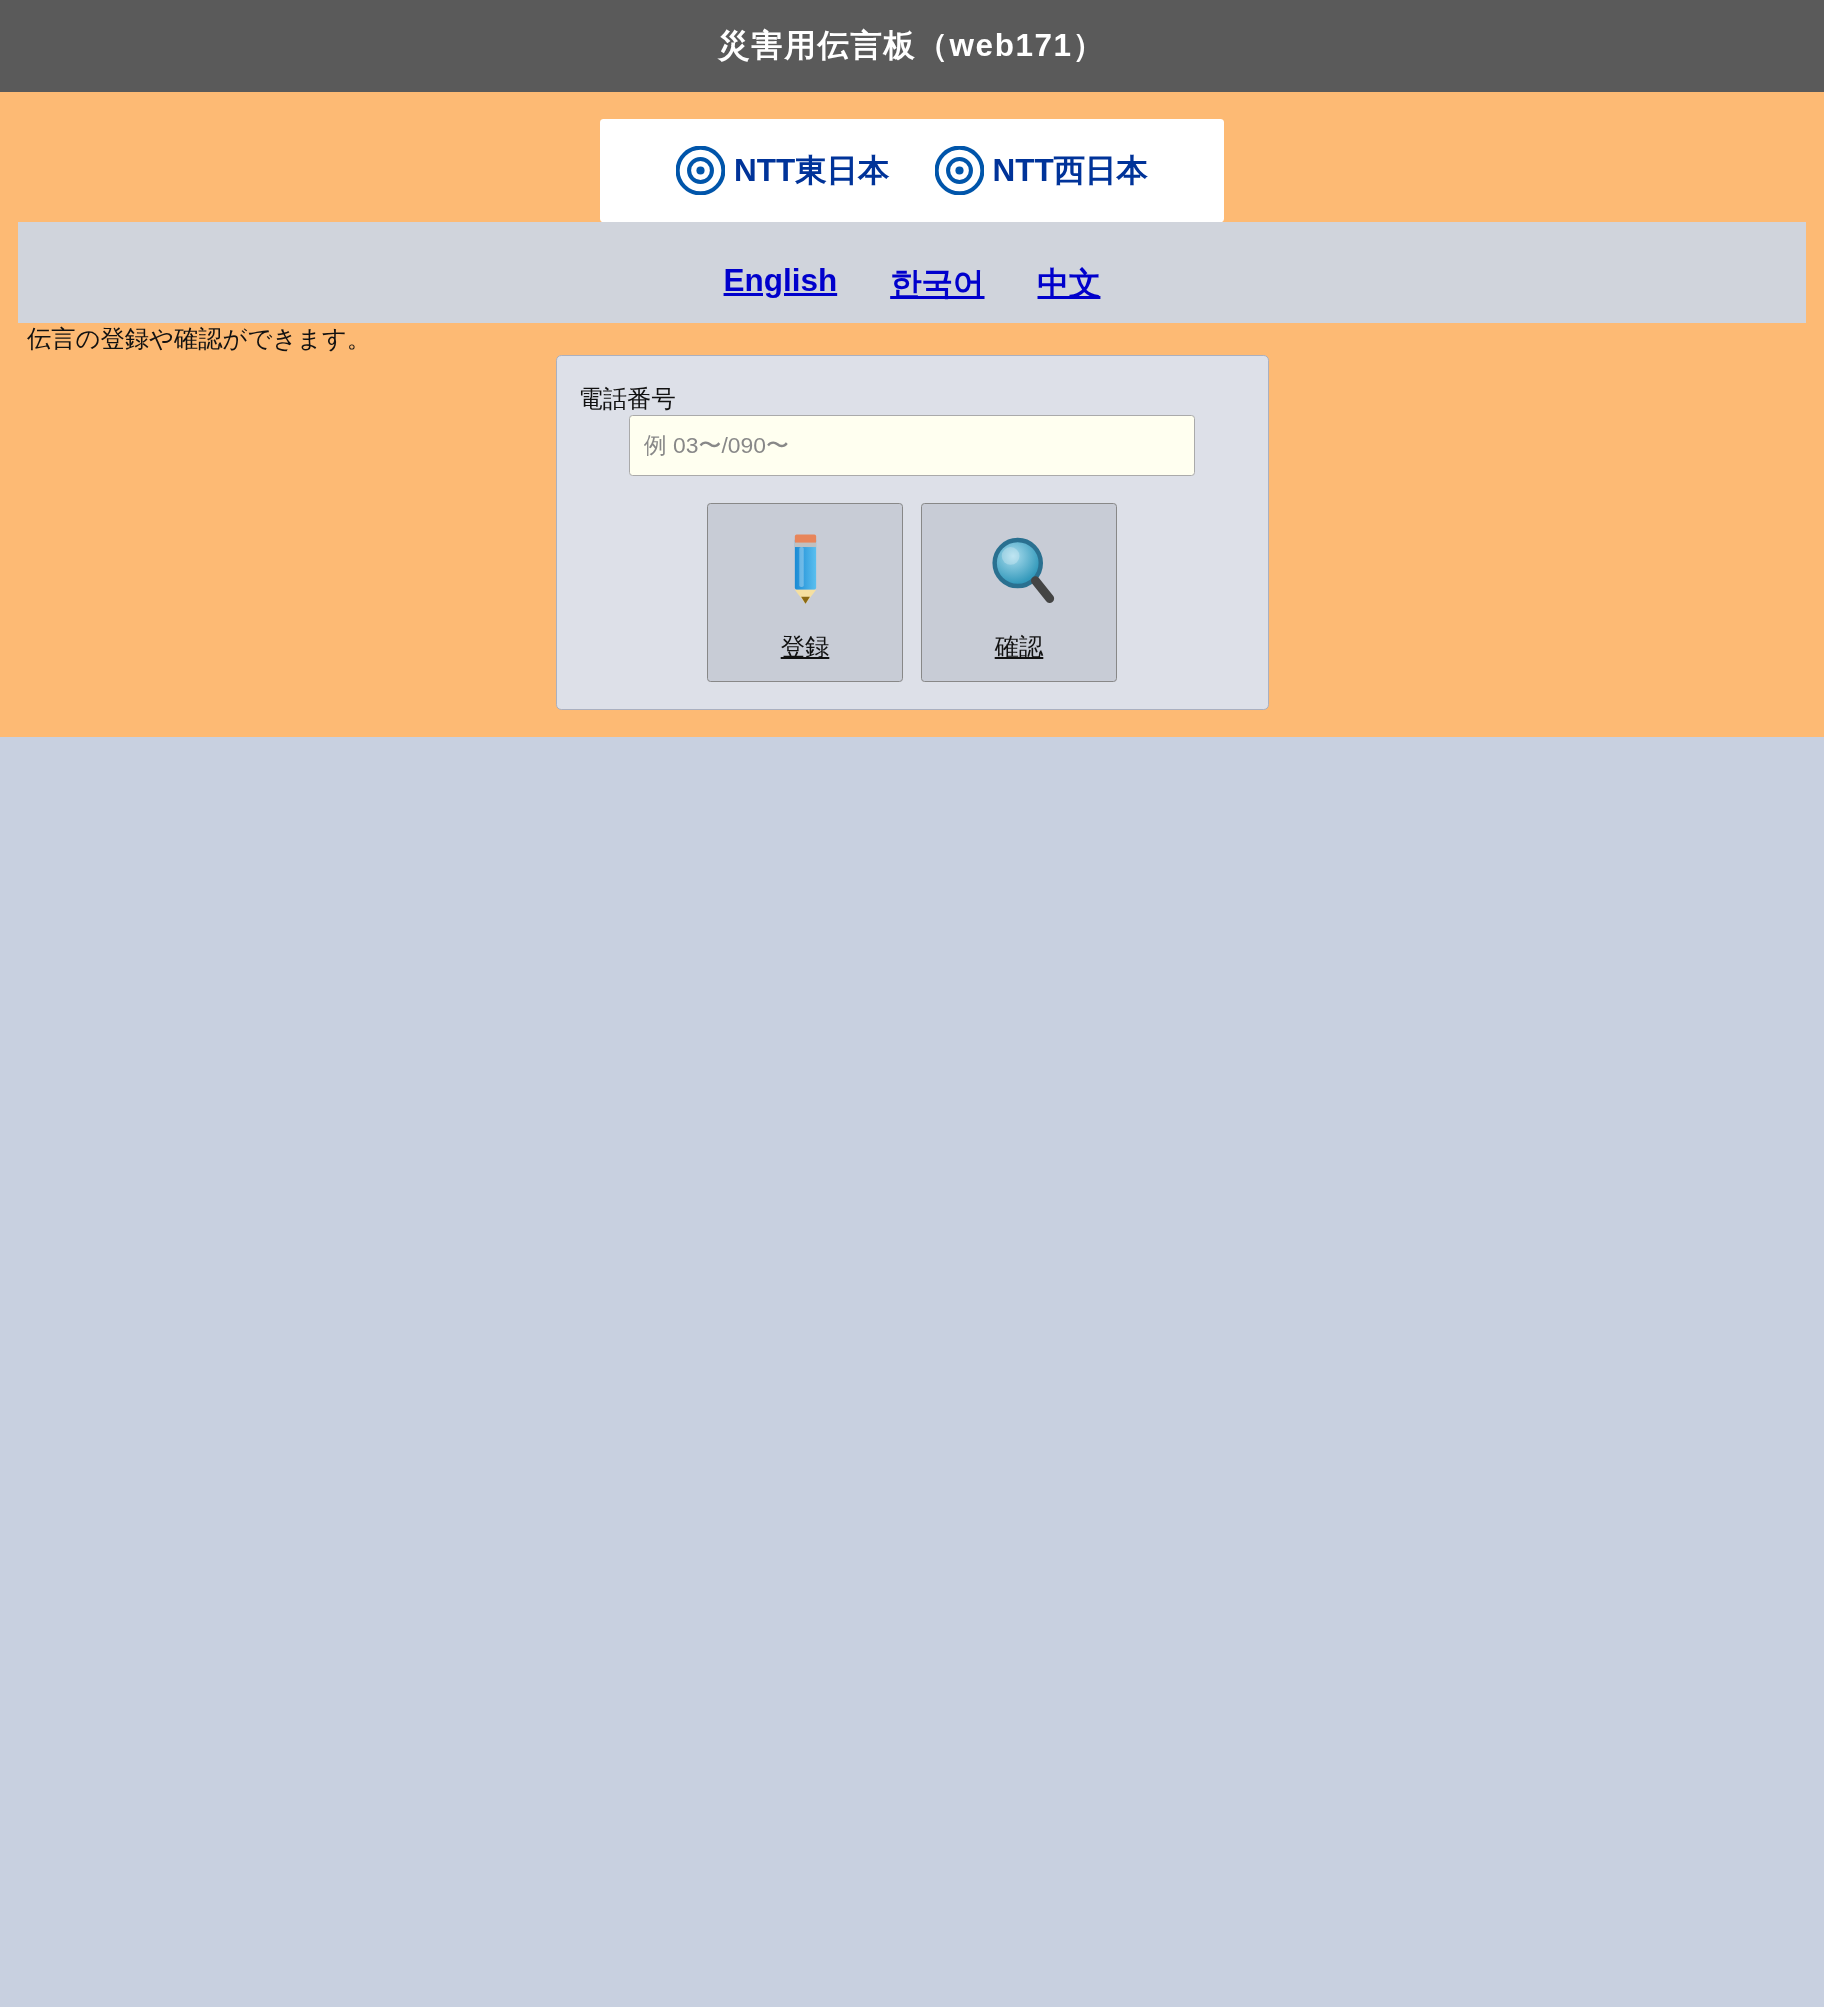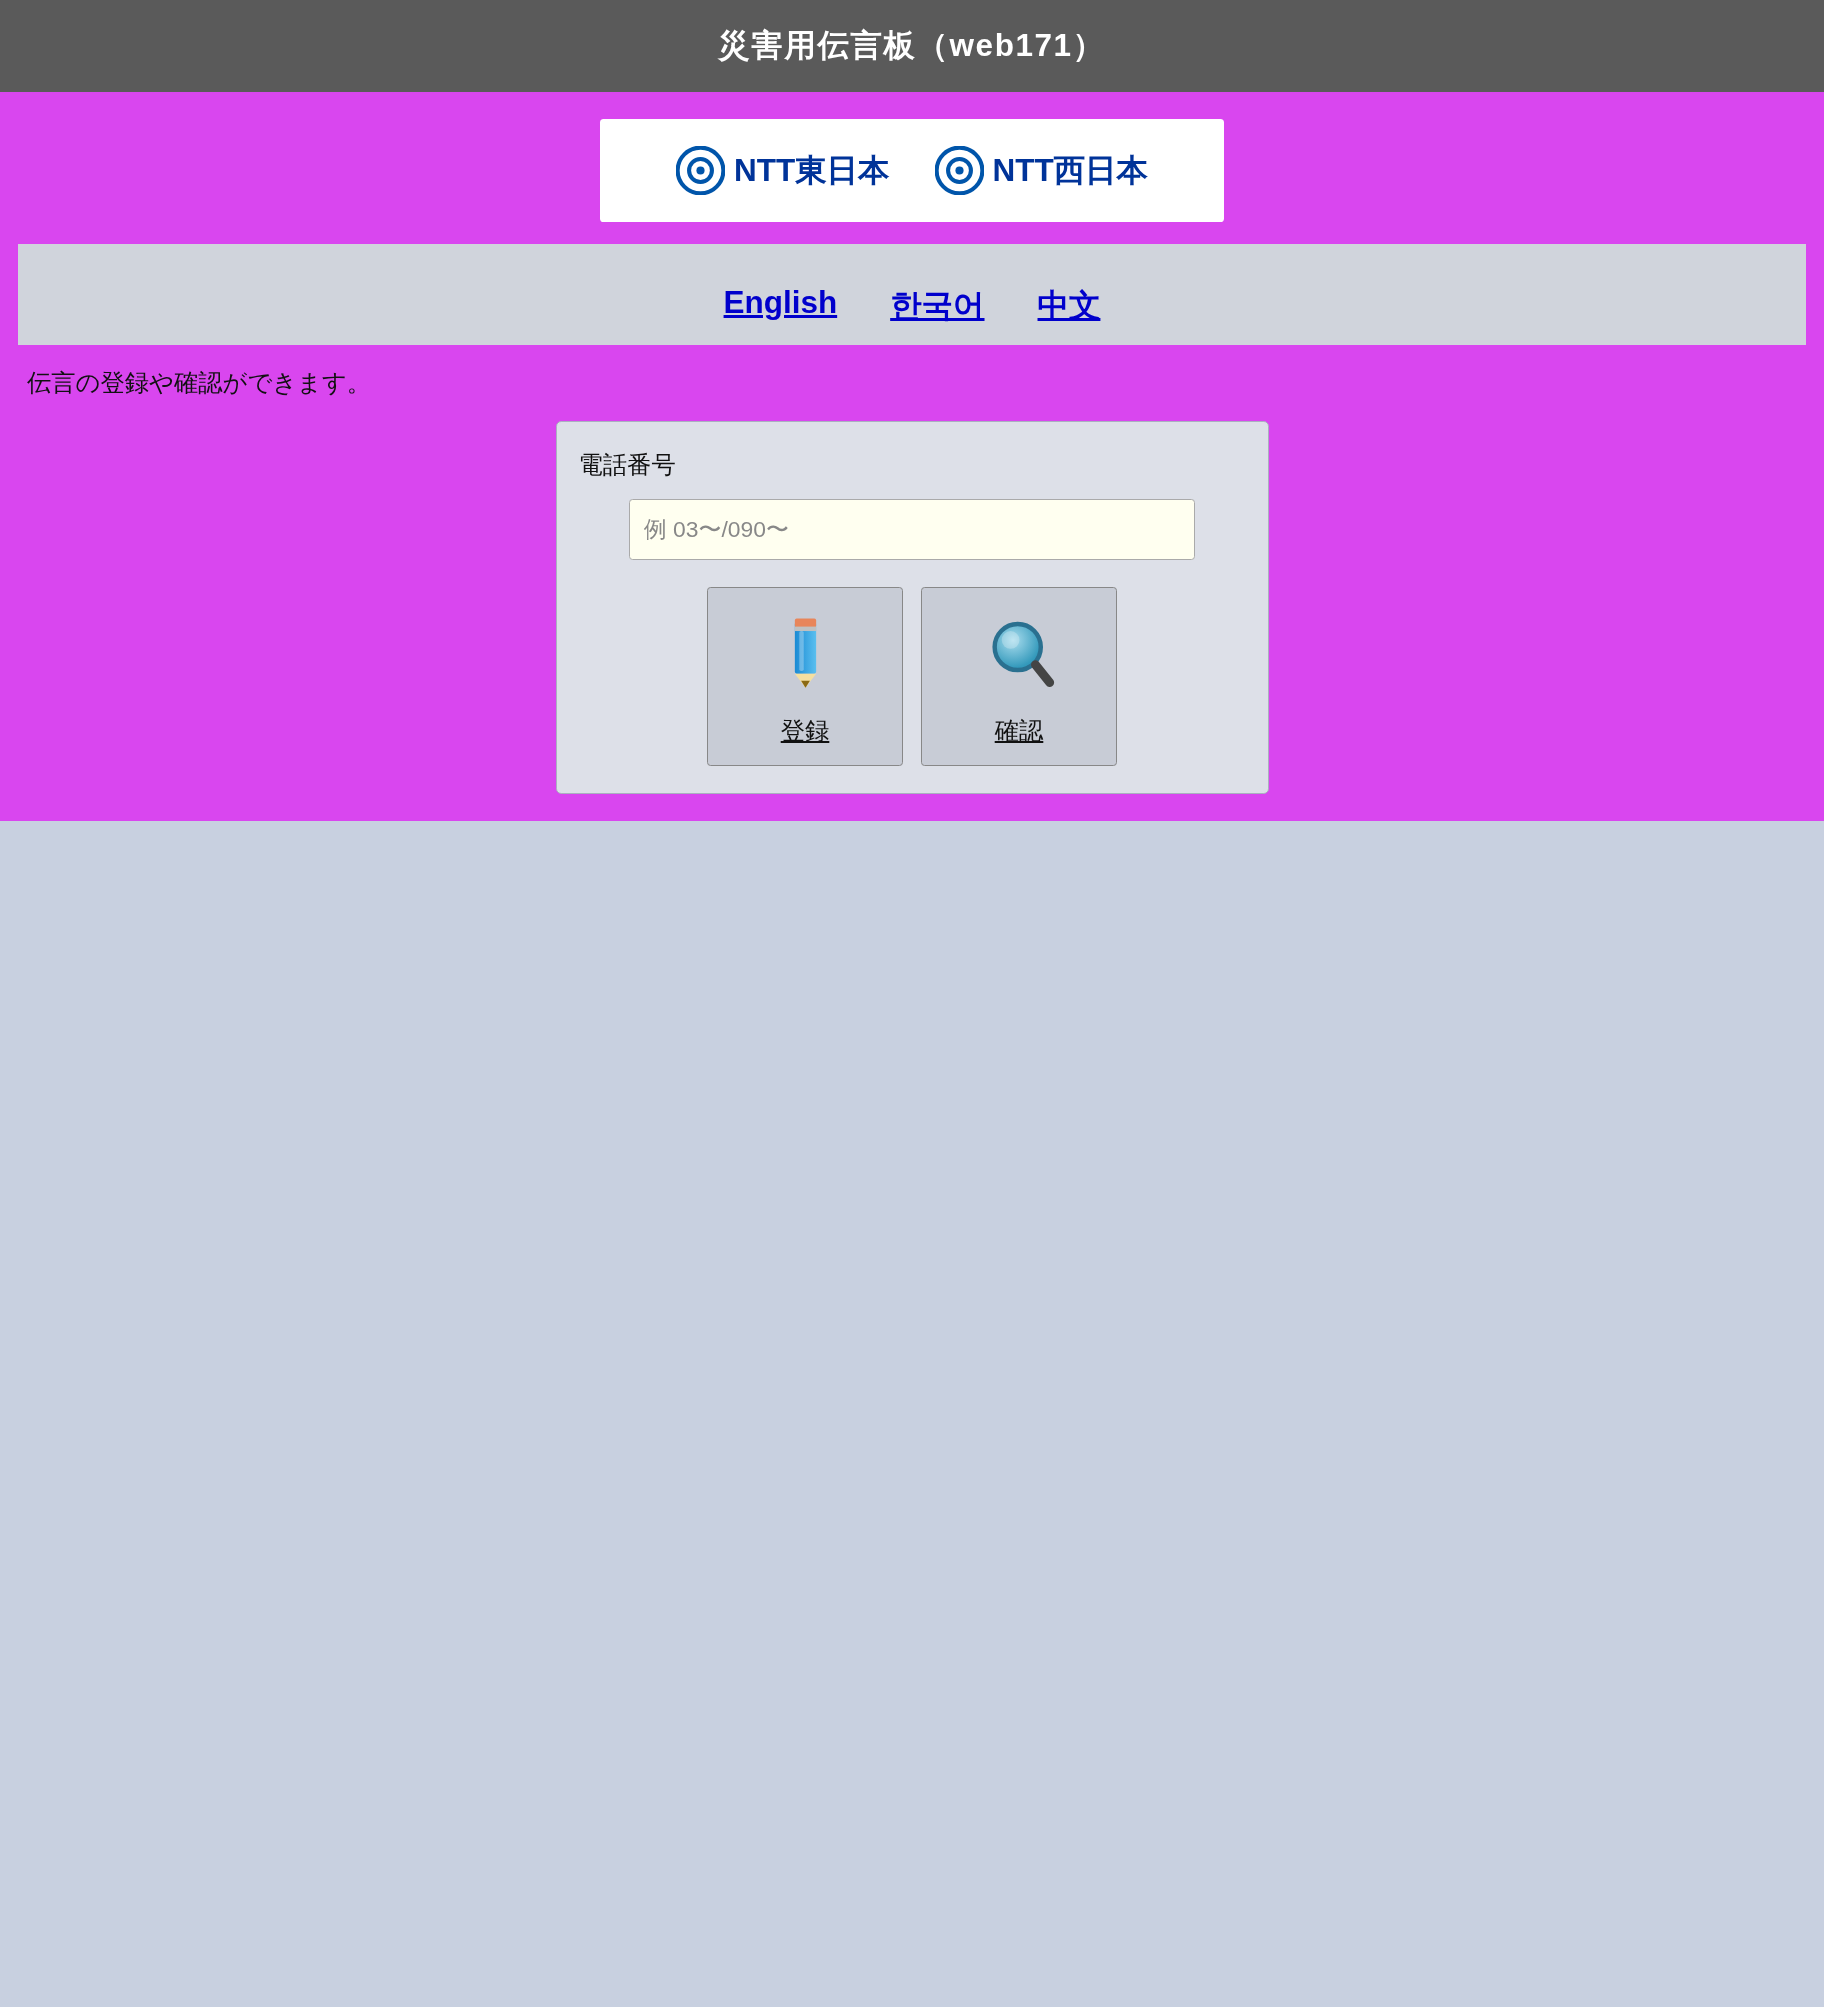"NTT東日本" .main-content { background: #d946ef -> #fdba74; gap: 22px -> 0 }
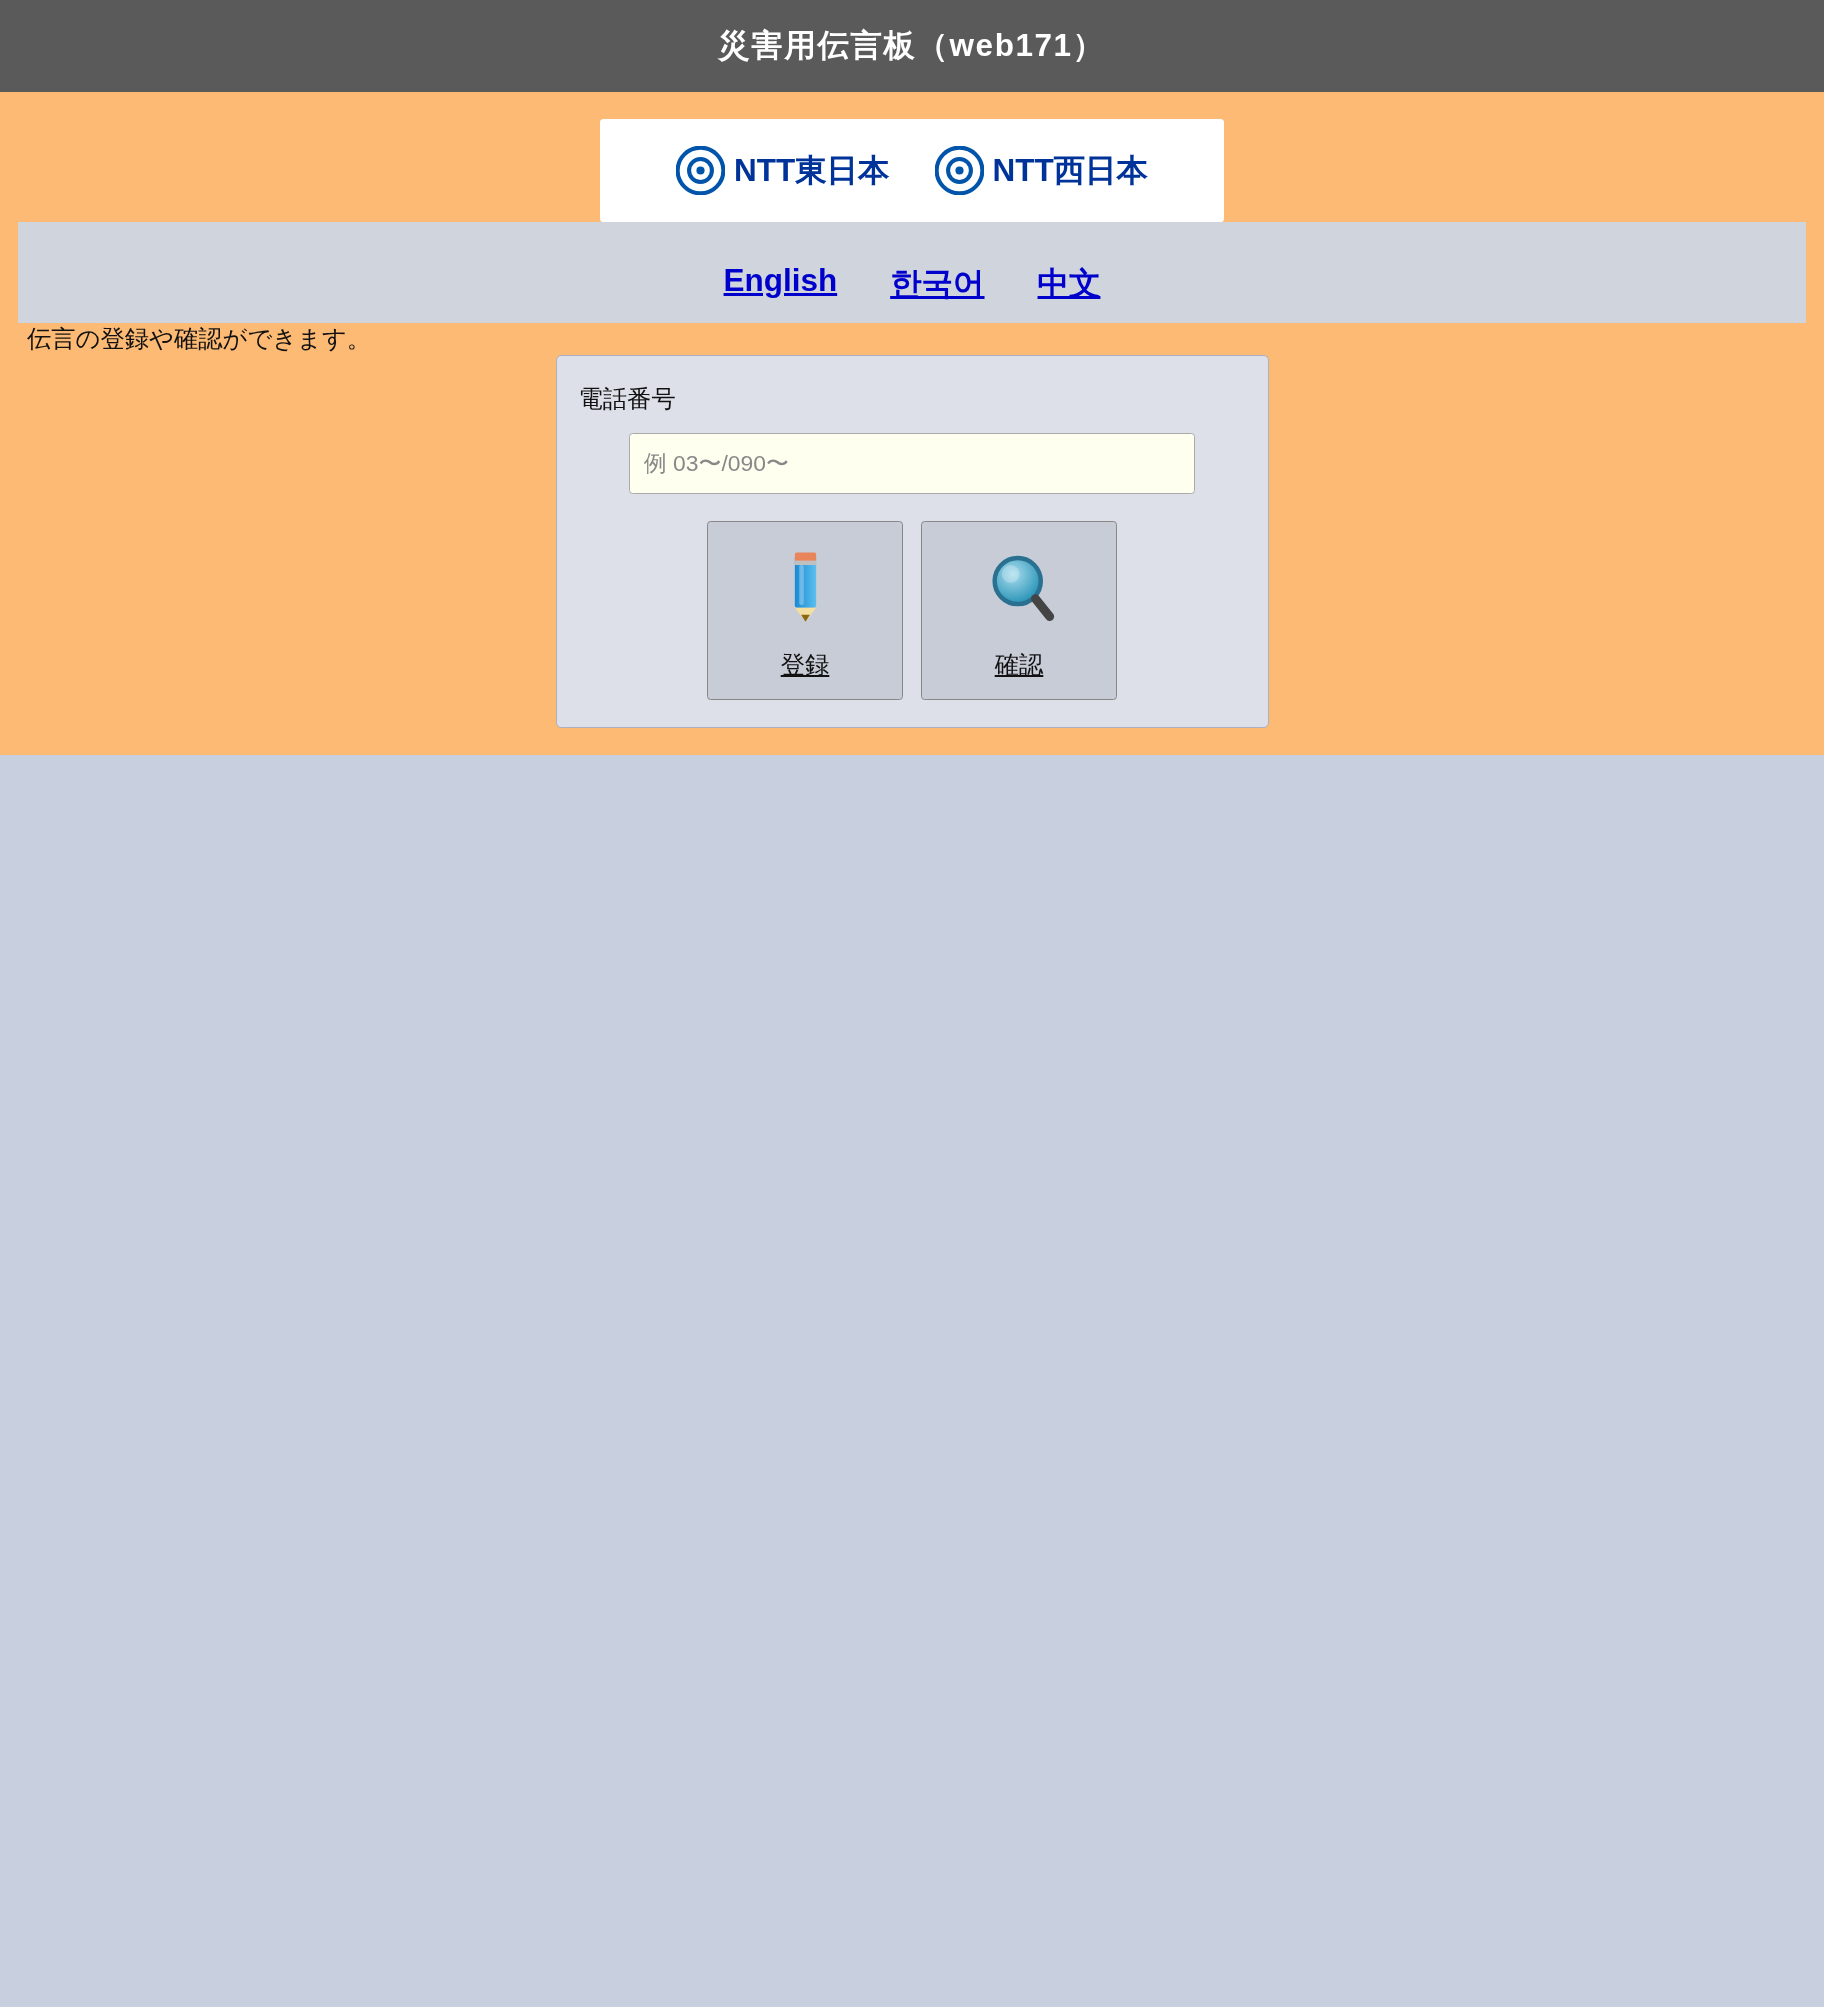"電話番号" .form-label { margin-bottom: 18px -> none }
